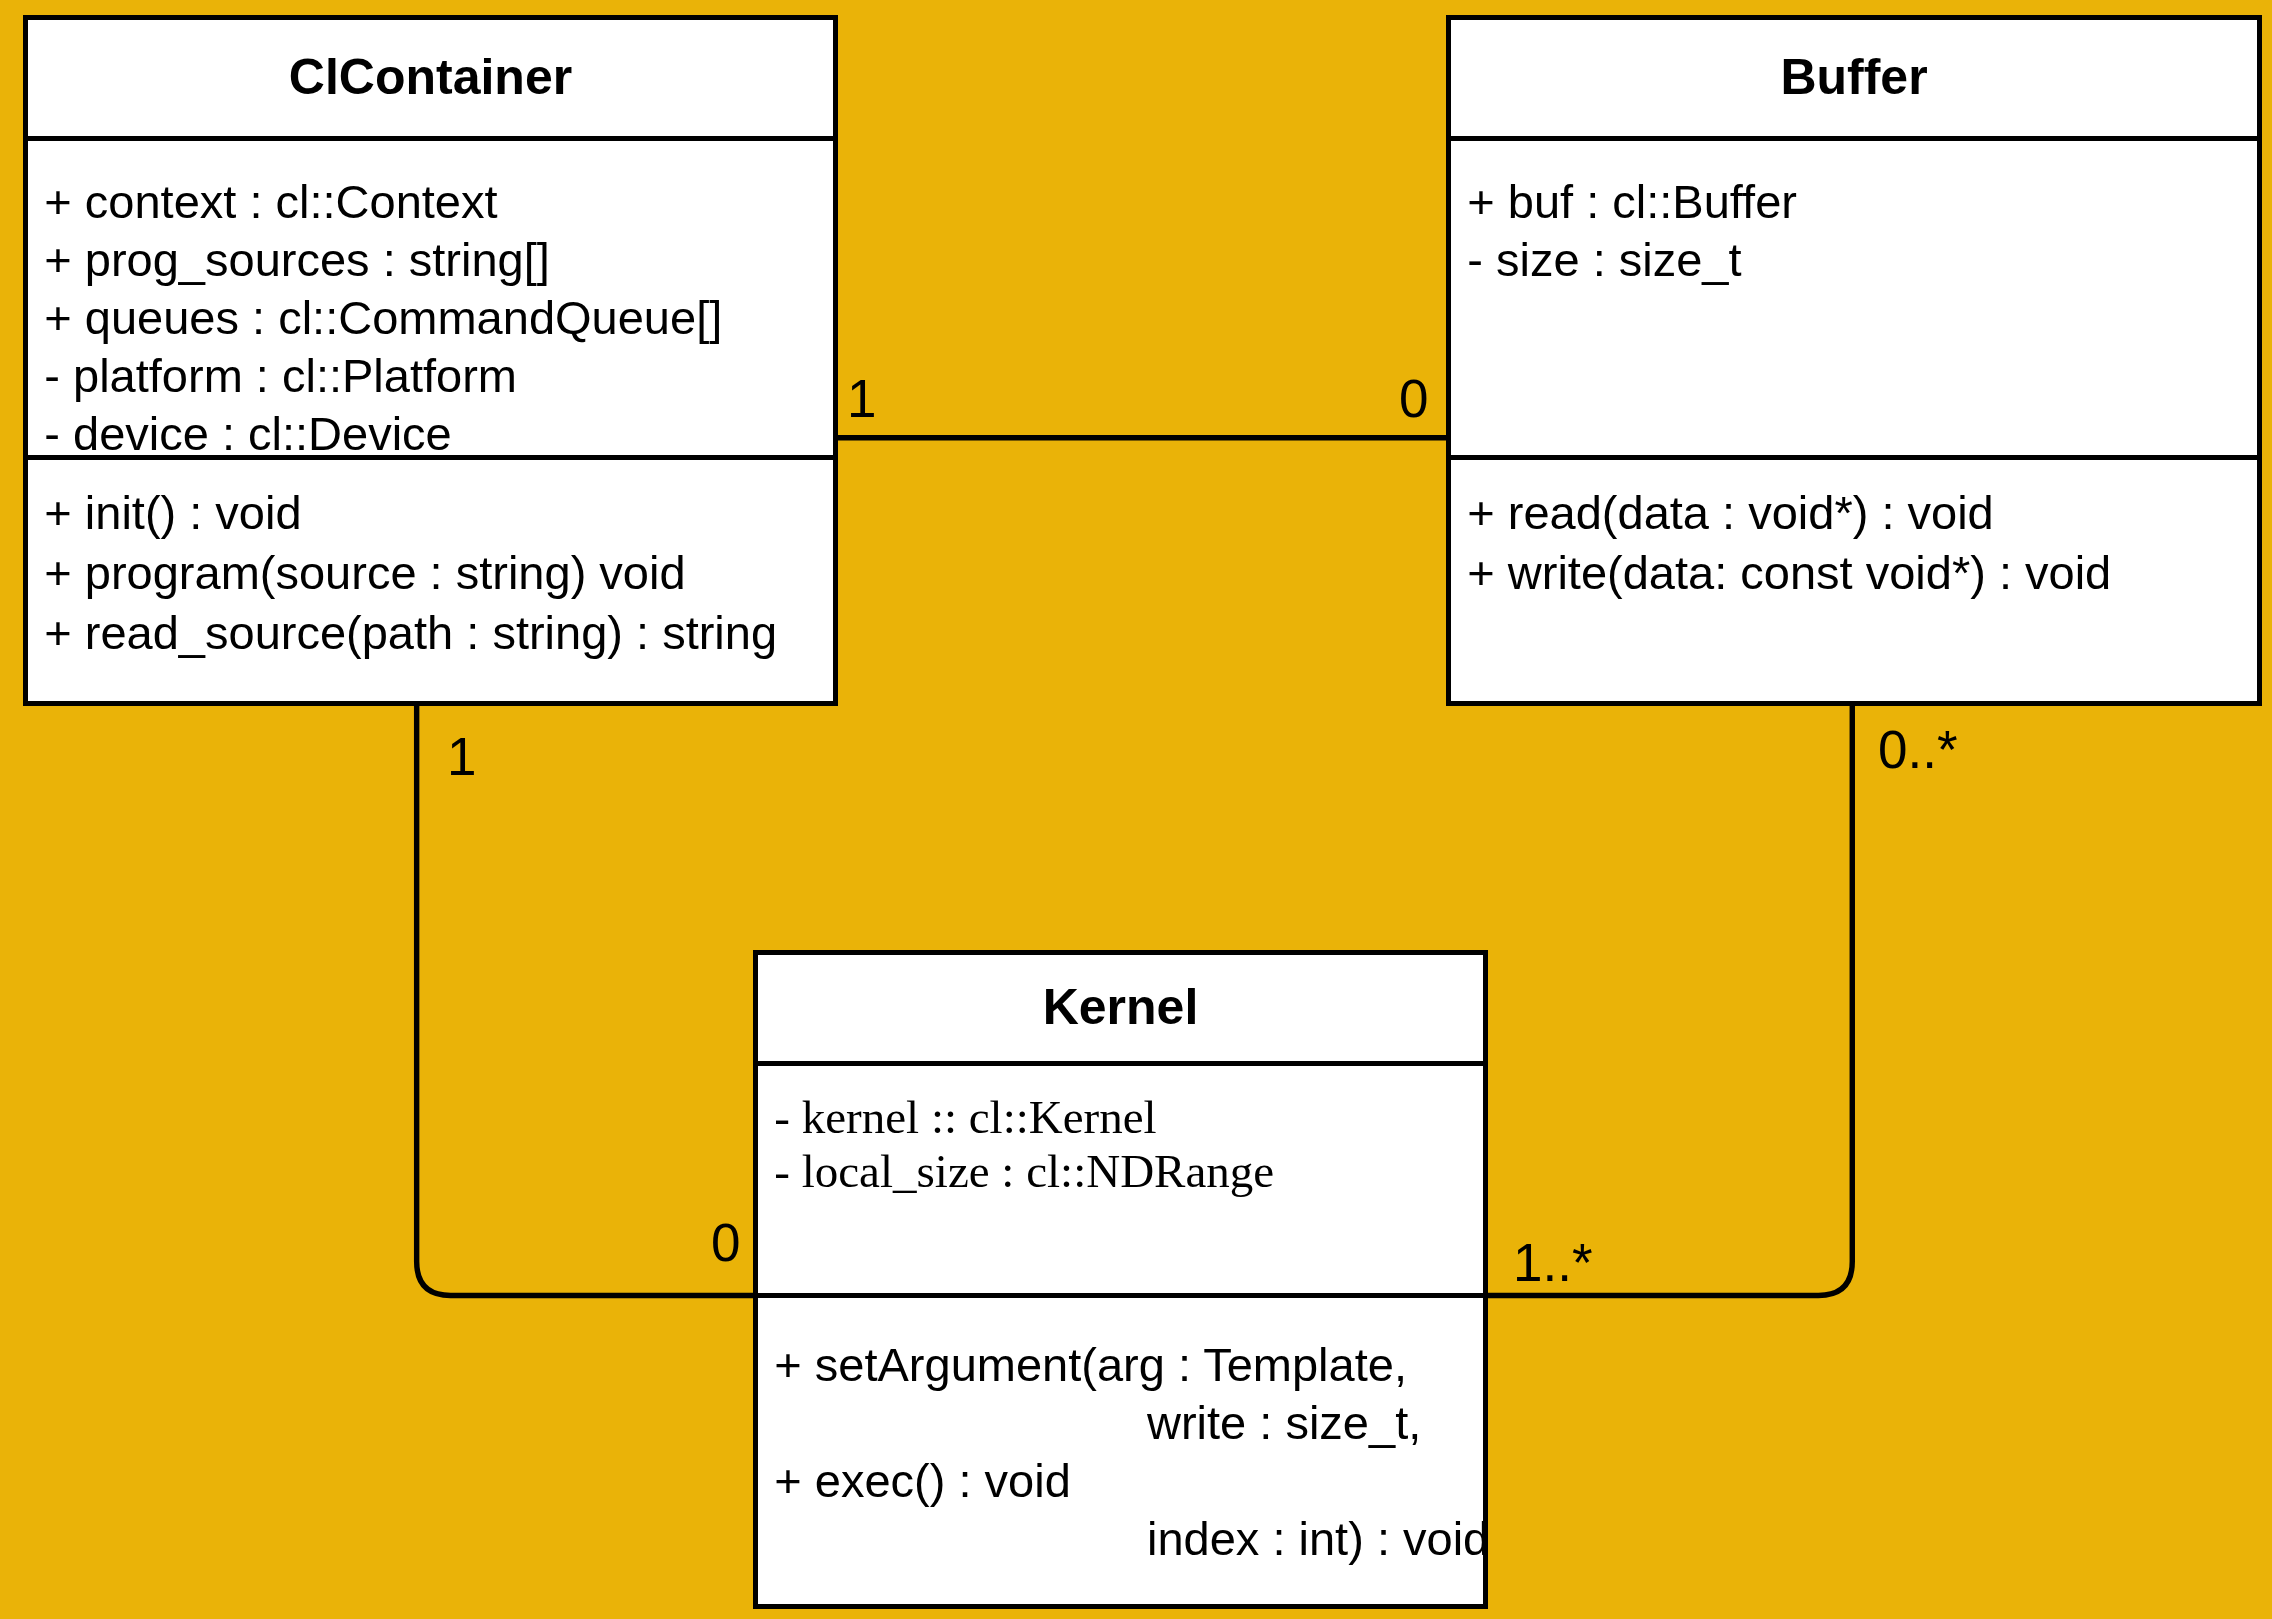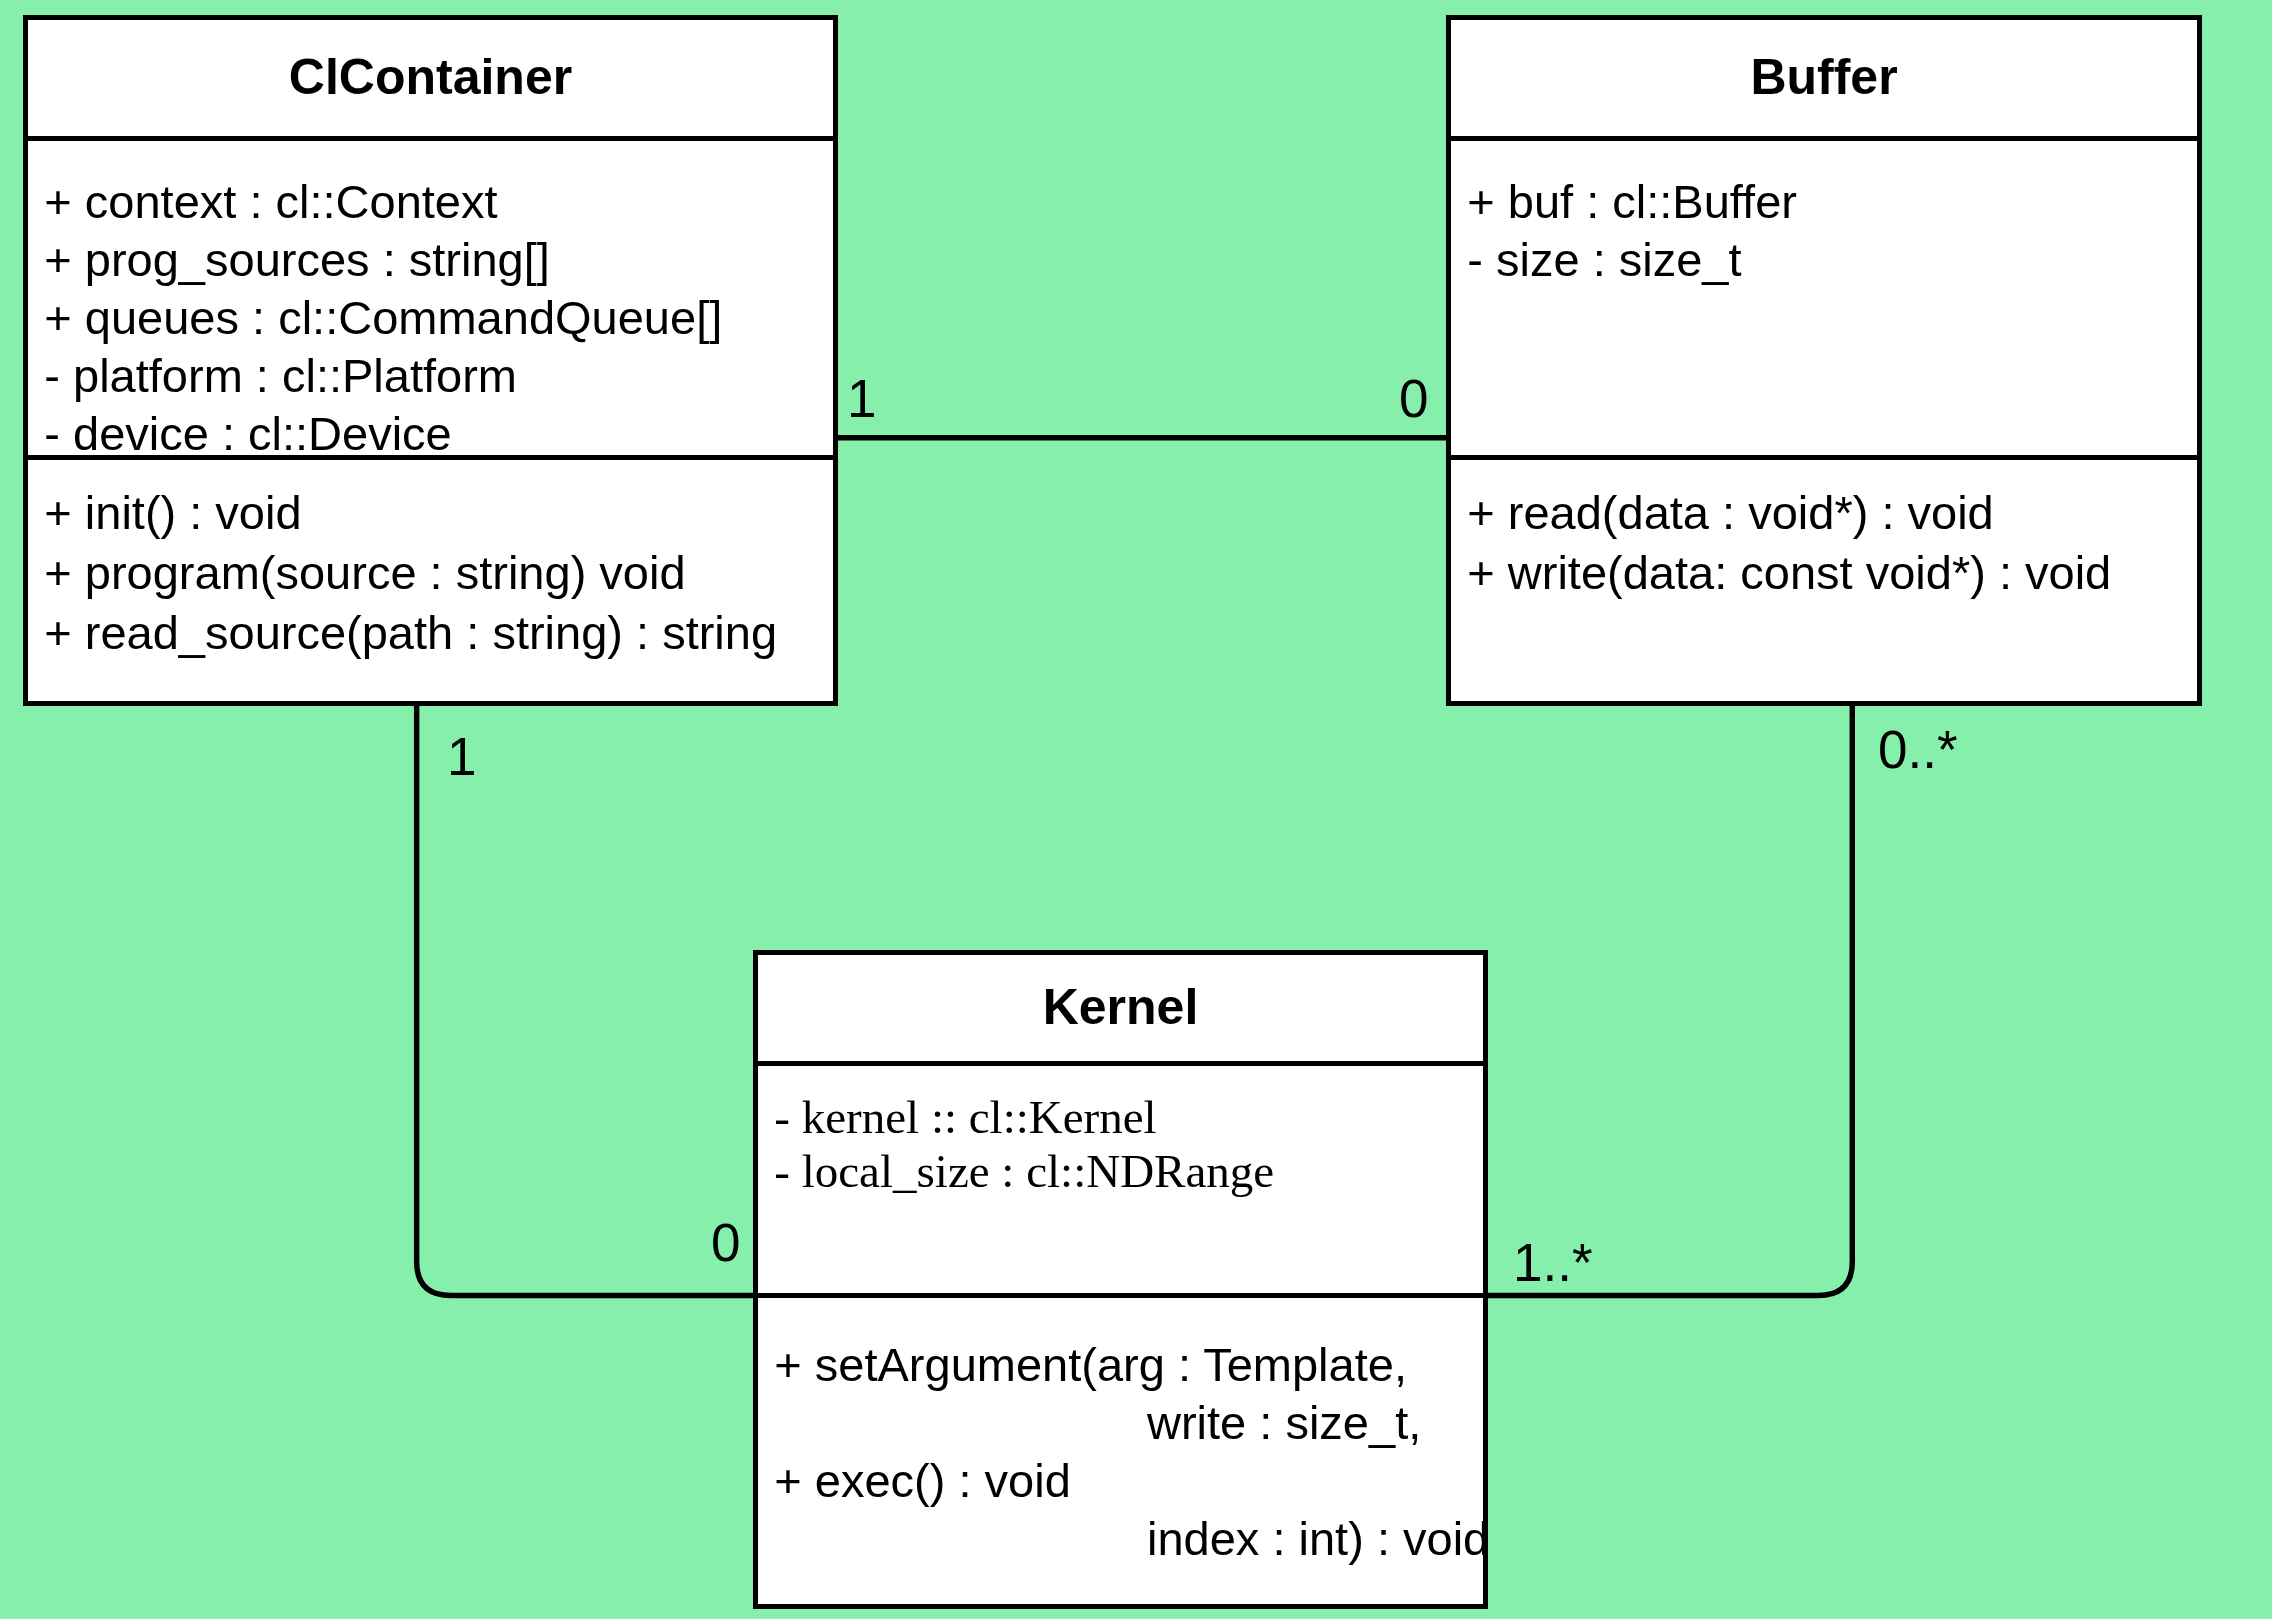"ClContainer" .canvas { background: #86efac -> #eab308 }
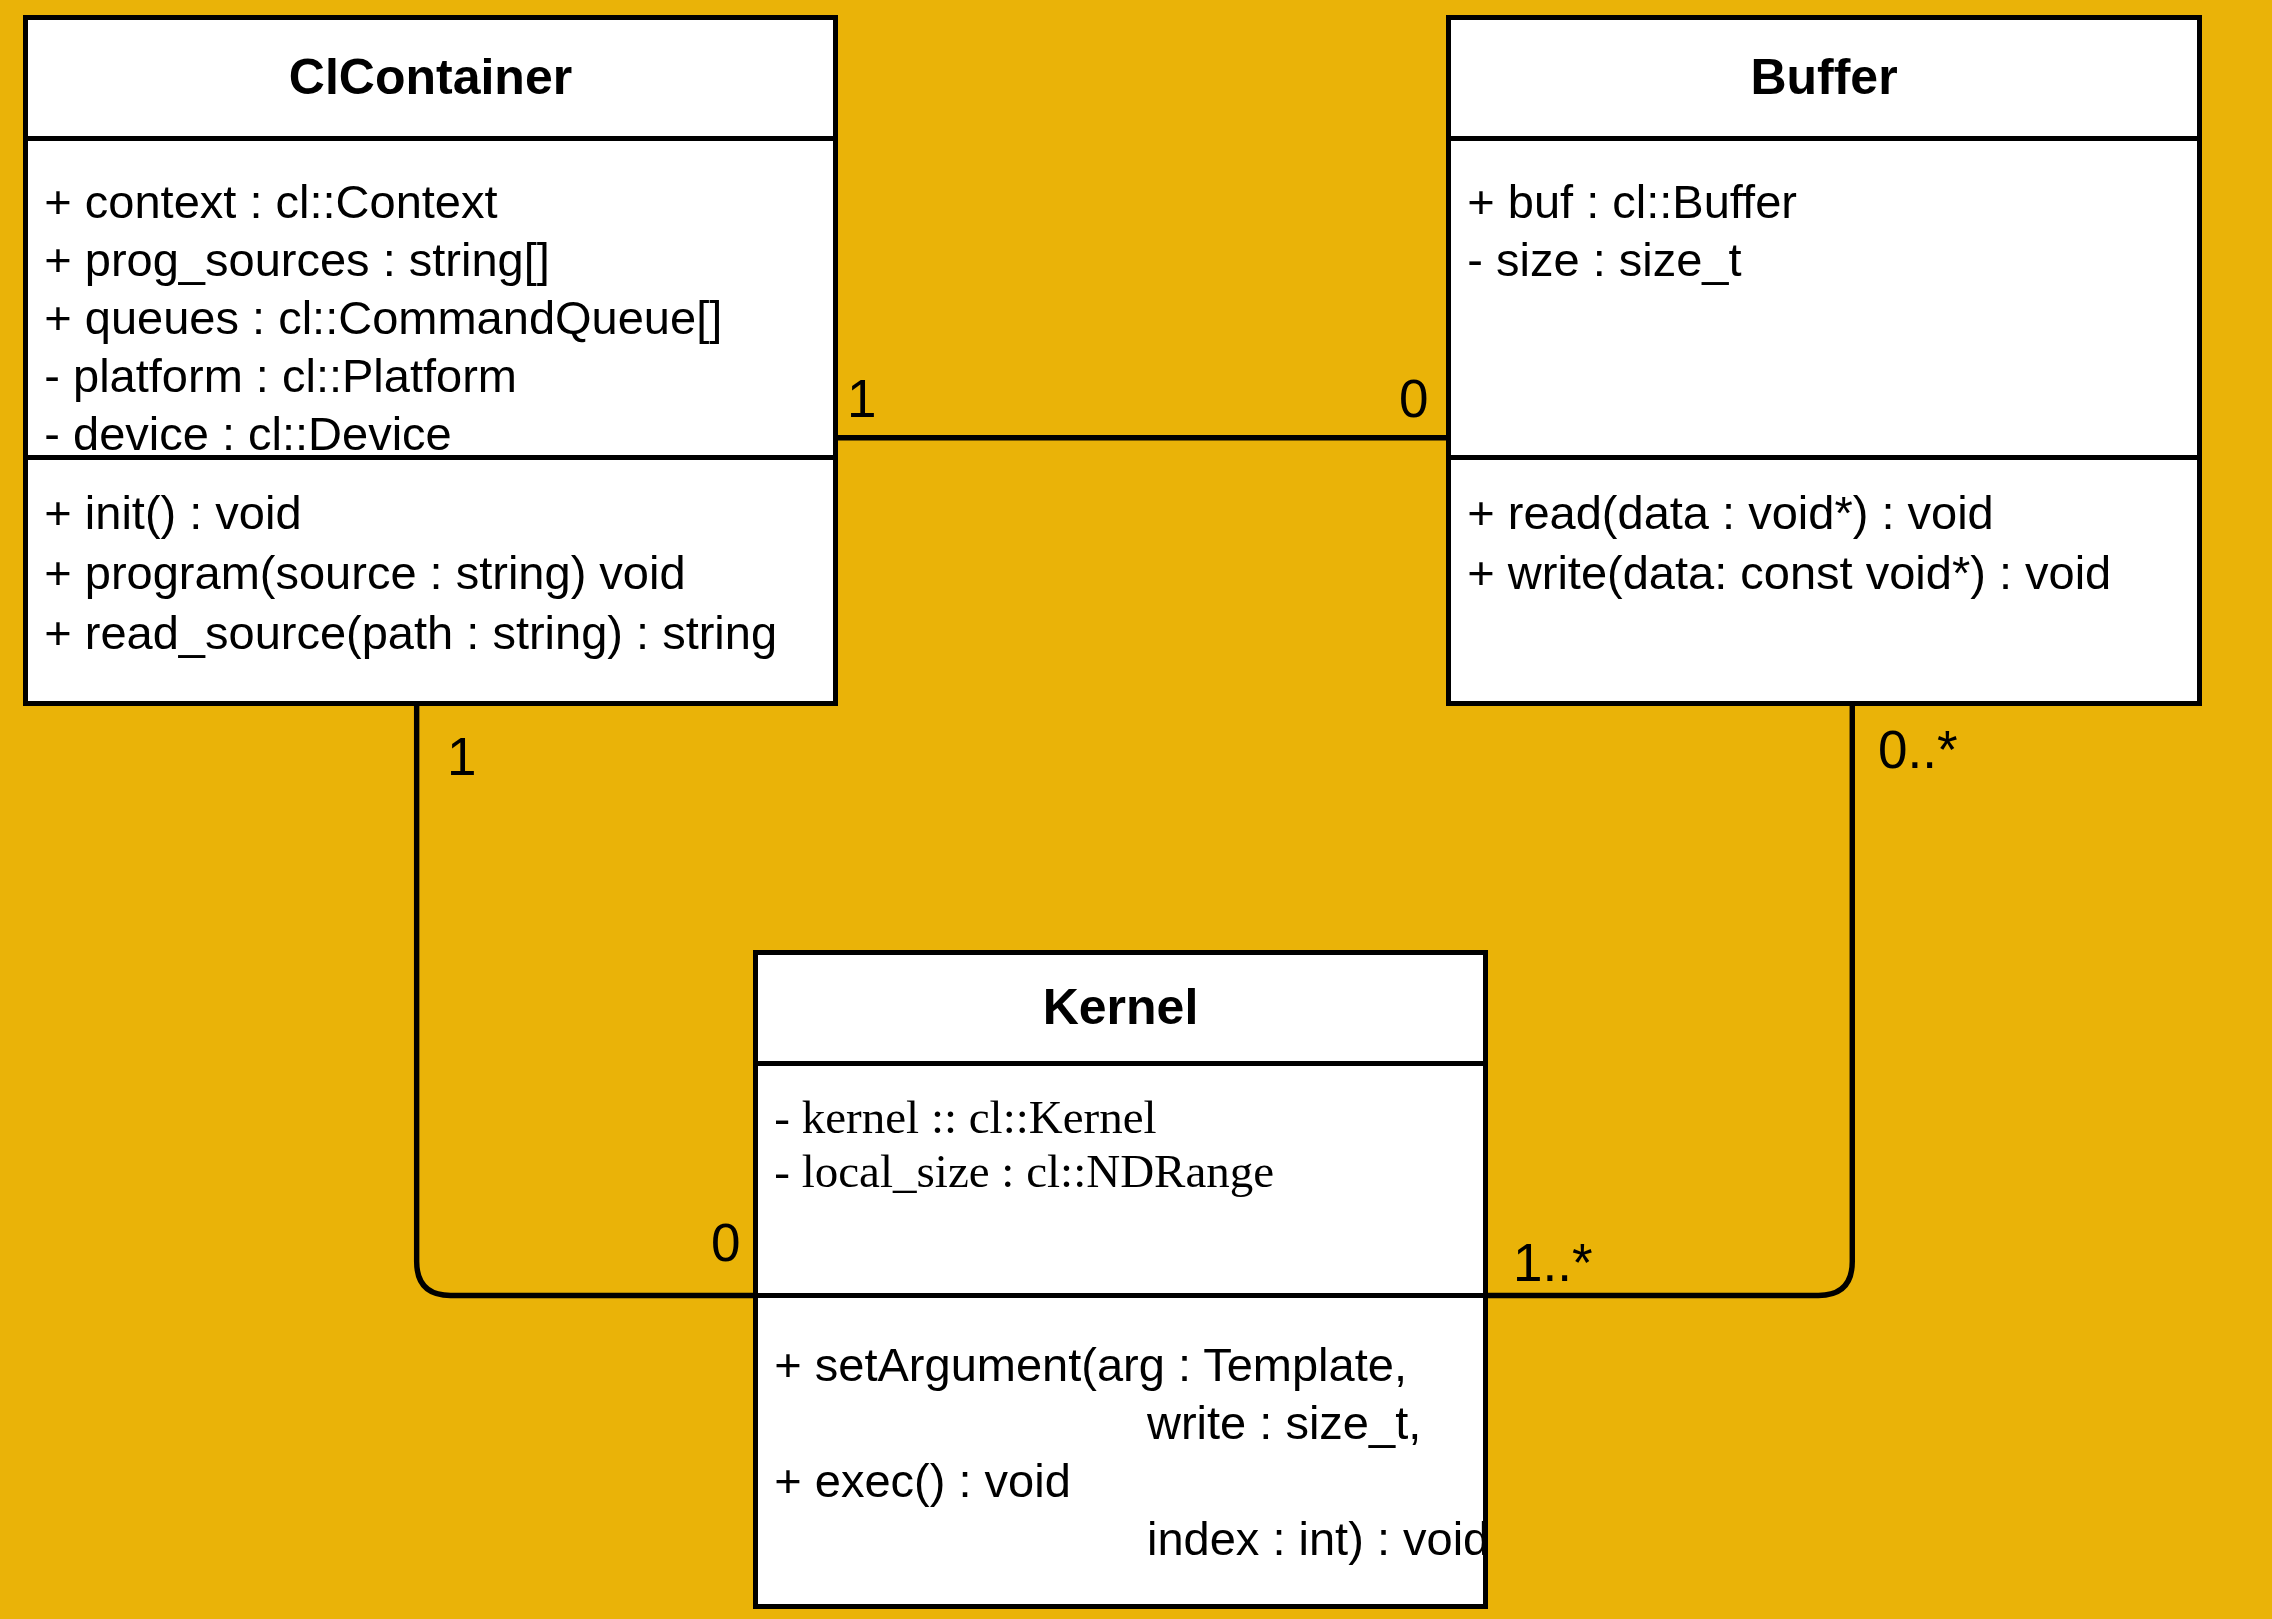"Buffer" .box-buffer { width: 756px -> 816px }
